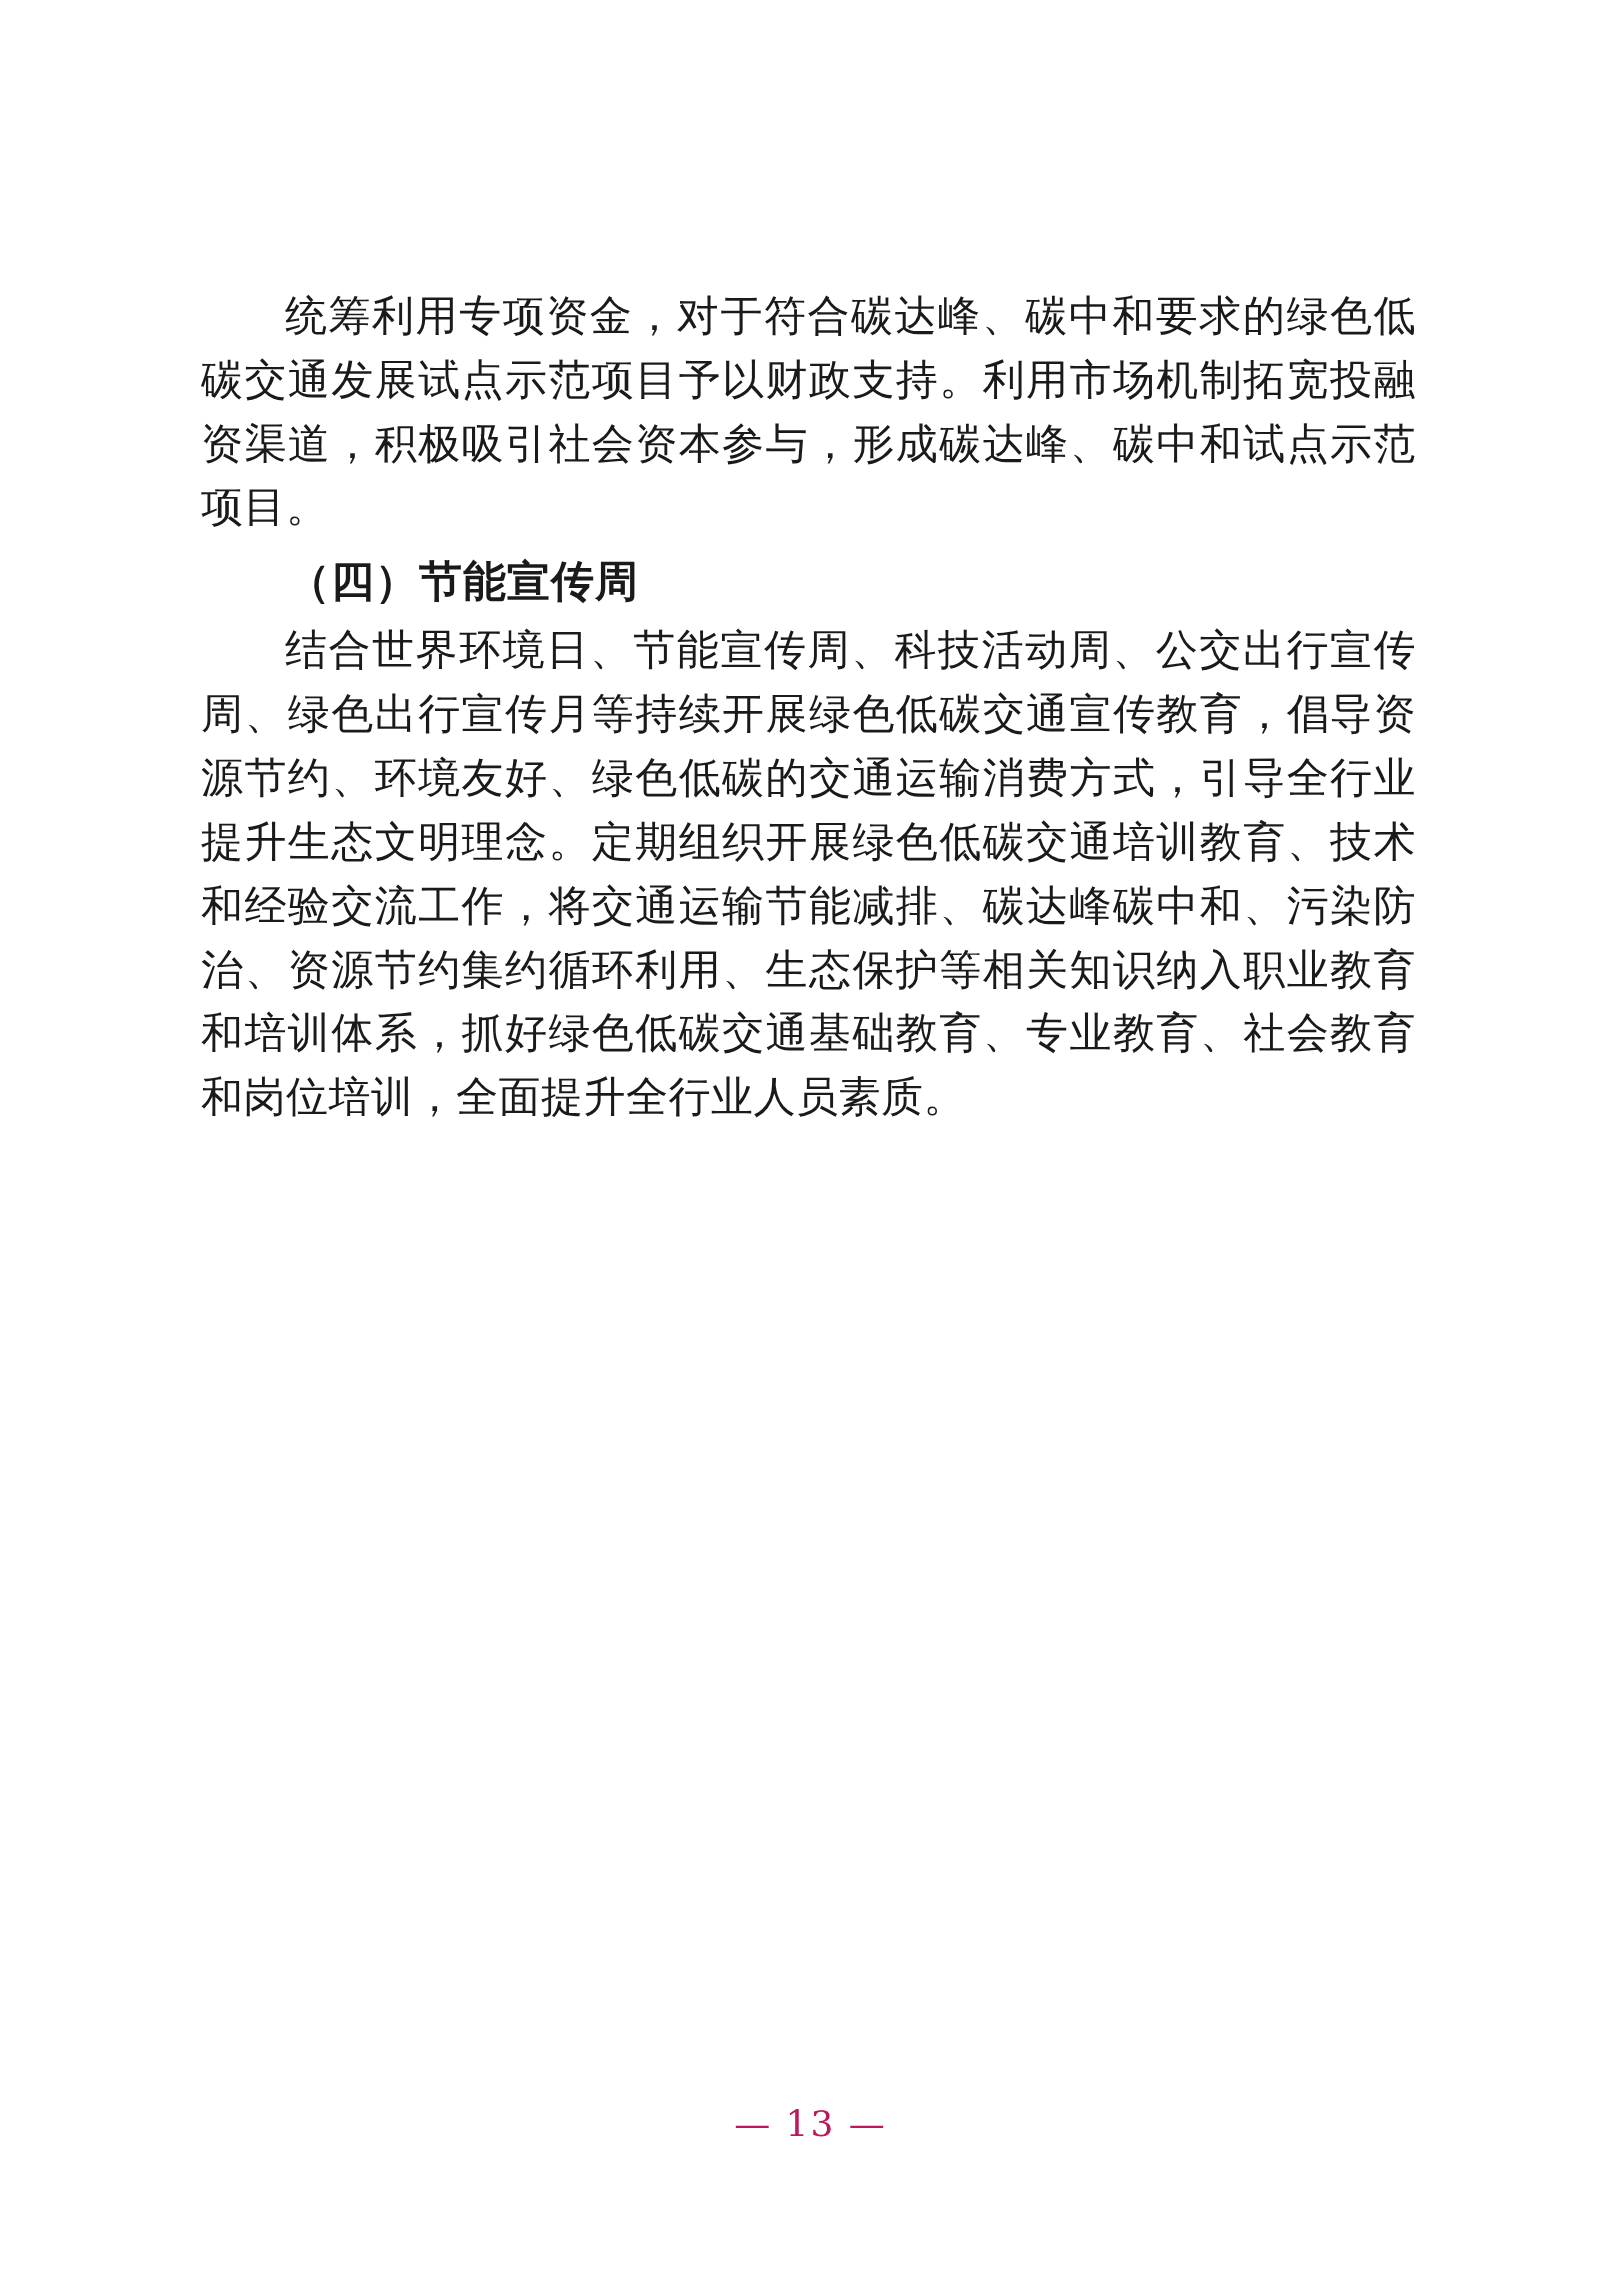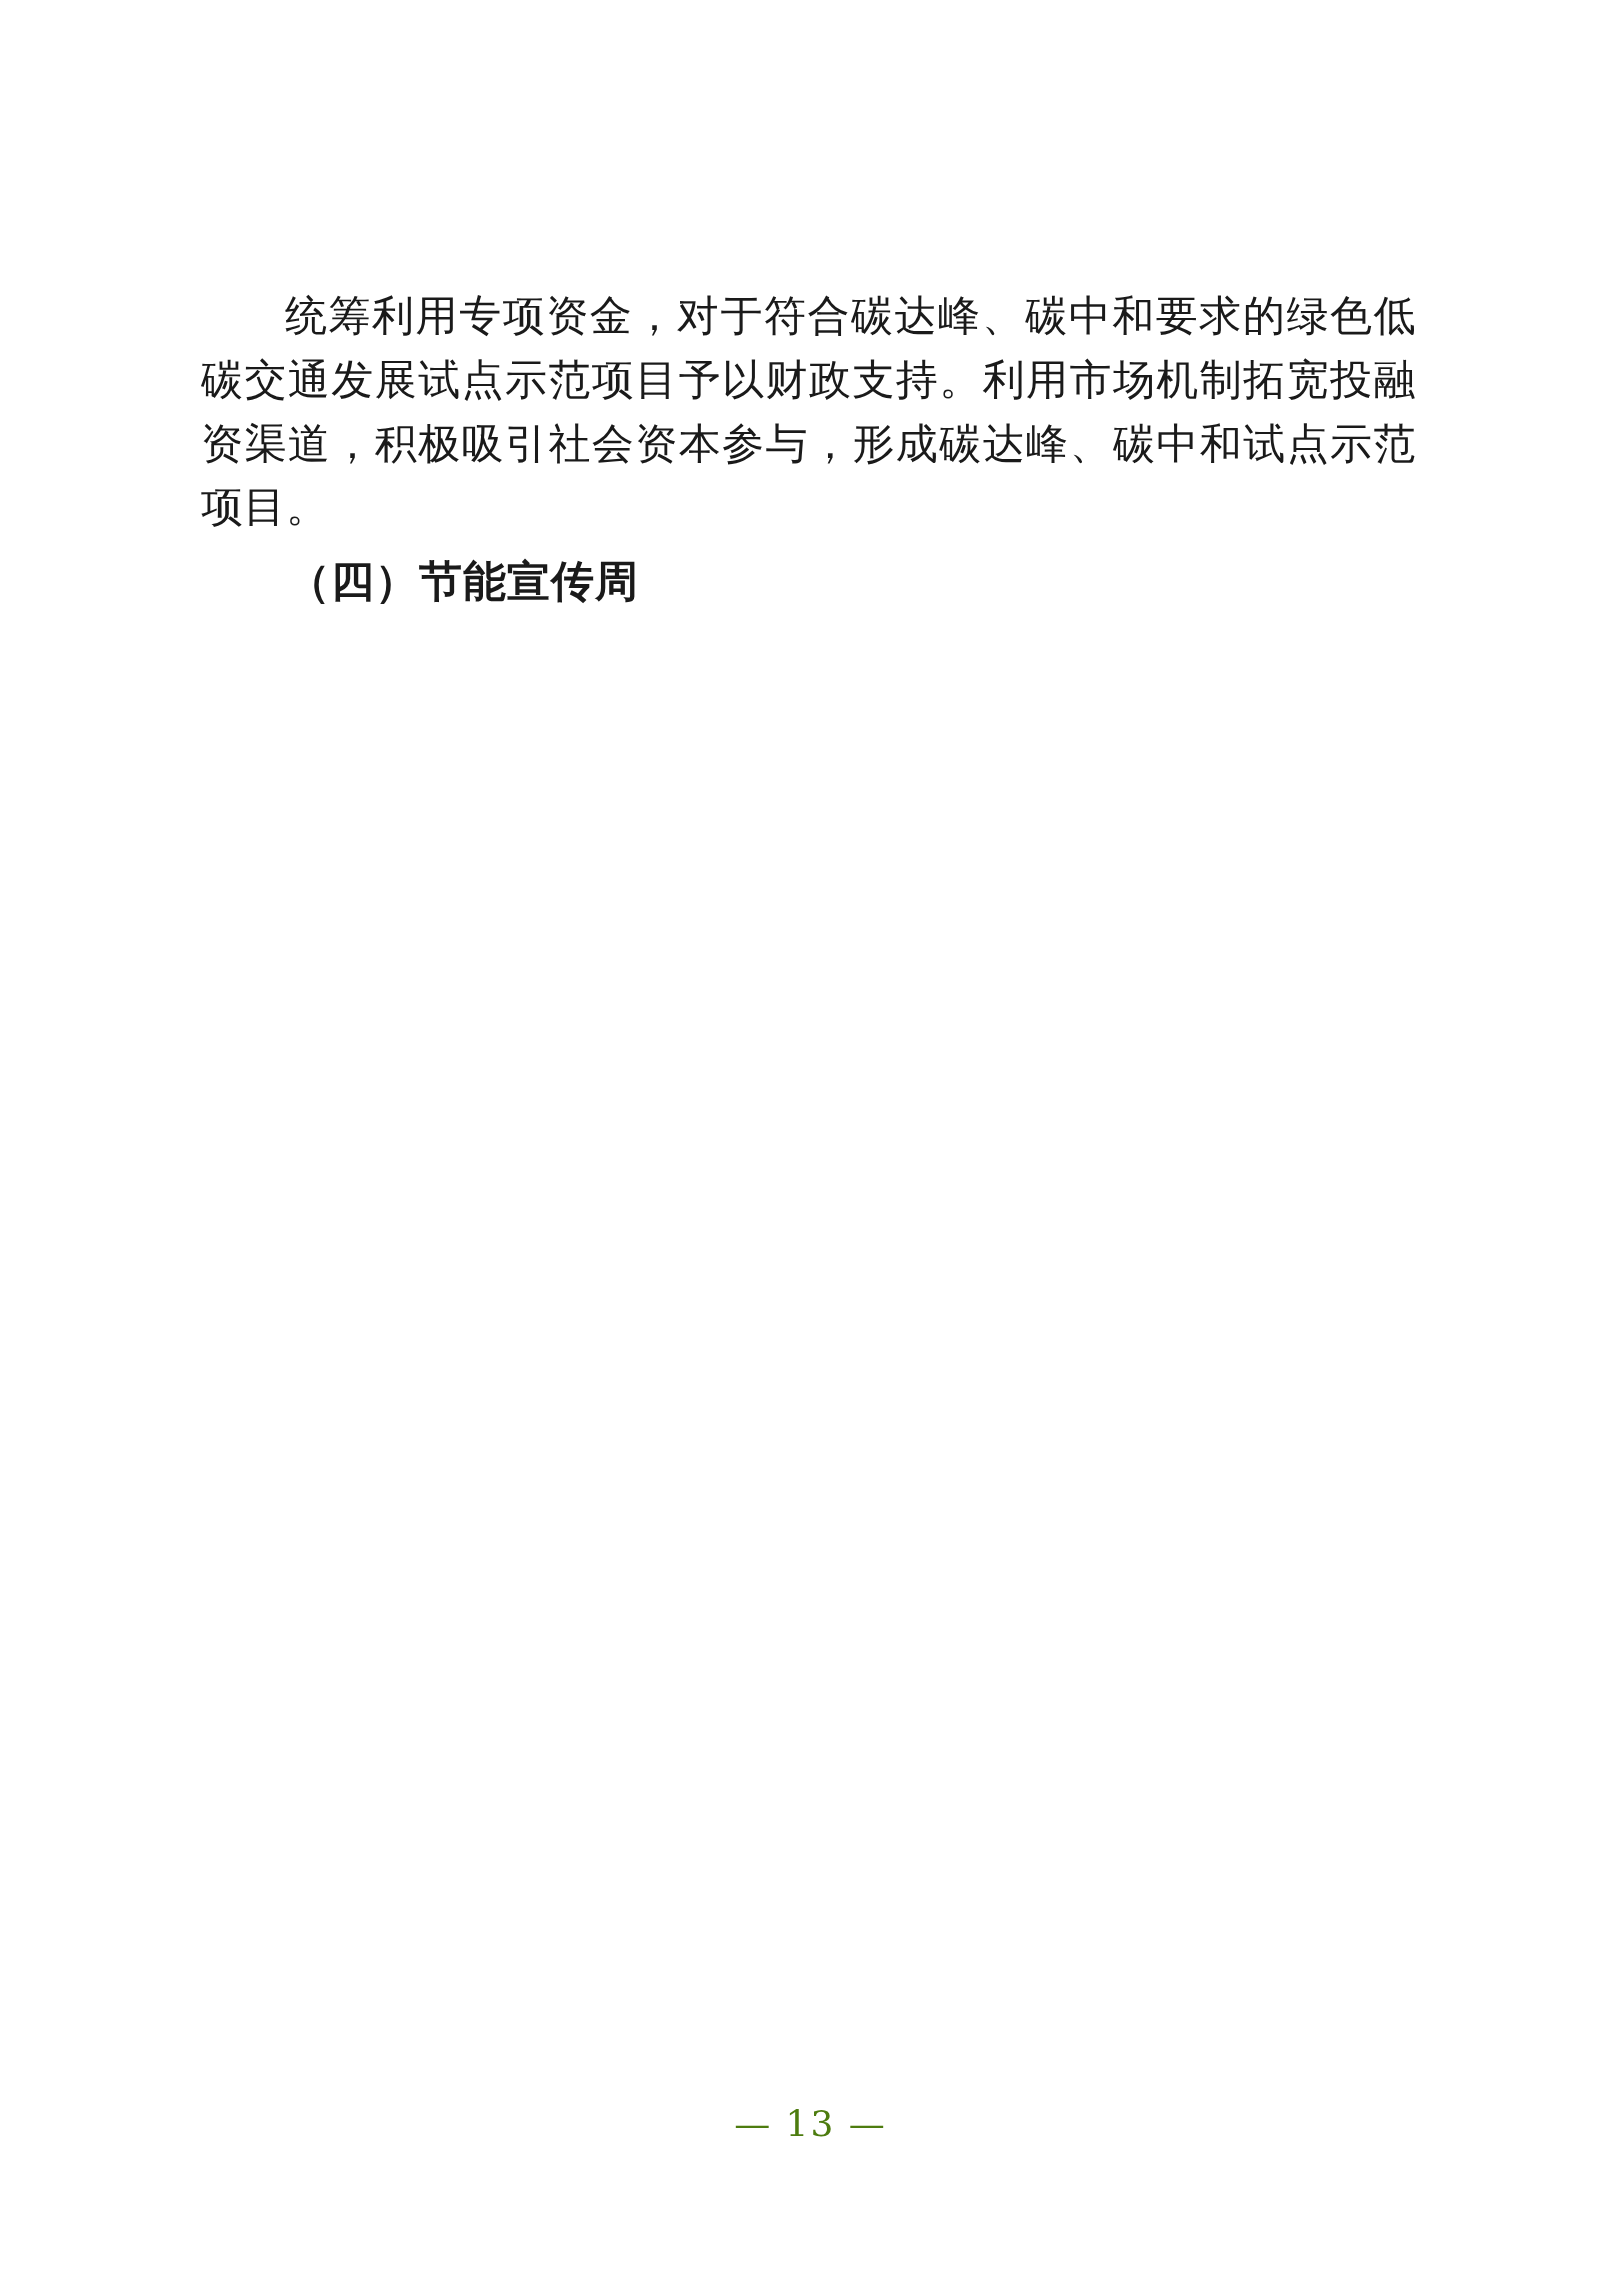"结合世界环境日、节能宣传周、科技活动周、公交出行宣传周、绿色出行宣传月等持续开展" p.para { html: none -> <p>结合世界环境日、节能宣传周、科技活动周、公交出行宣传周、绿色出行宣传月等持续开展绿色低碳交通宣传教育，倡导资源节约、环境友好、绿色低碳的交通运输消费方式，引导全行业提升生态文明理念。定期组织开展绿色低碳交通培训教育、技术和经验交流工作，将交通运输节能减排、碳达峰碳中和、污染防治、资源节约集约循环利用、生态保护等相关知识纳入职业教育和培训体系，抓好绿色低碳交通基础教育、专业教育、社会教育和岗位培训，全面提升全行业人员素质。</p> }
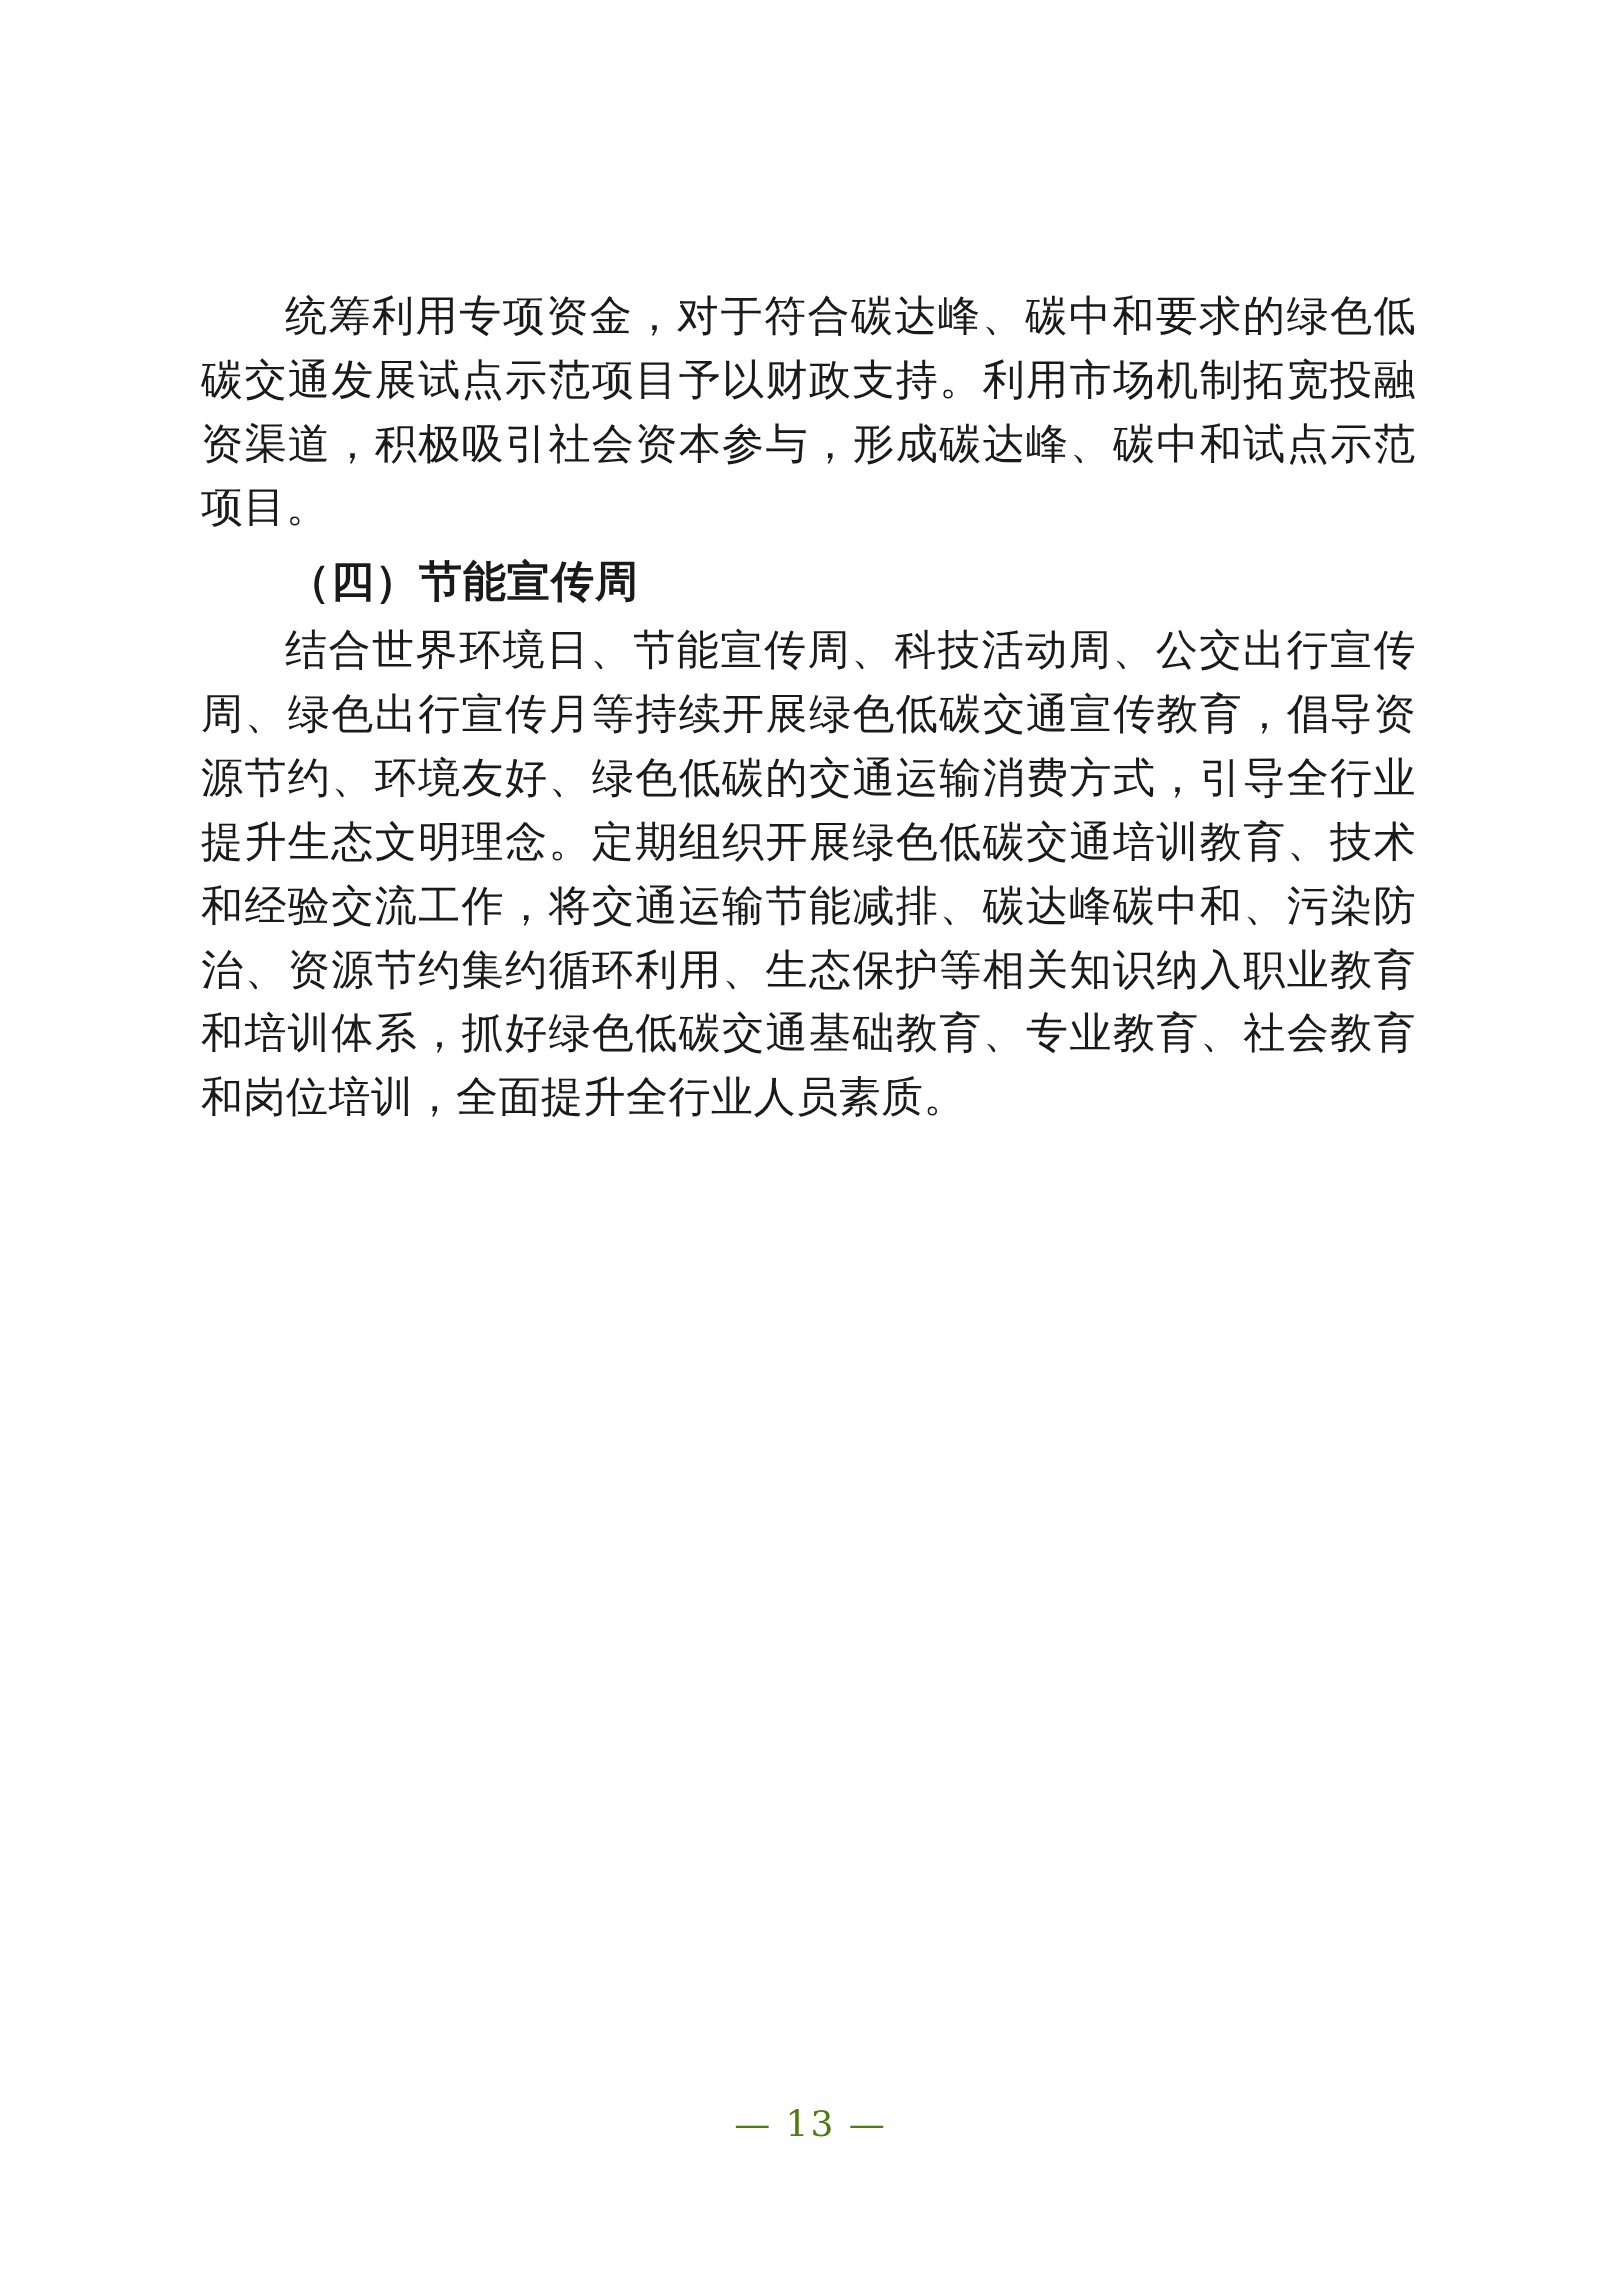"— 13 —" .footer { color: #4d7c0f -> #be185d }
